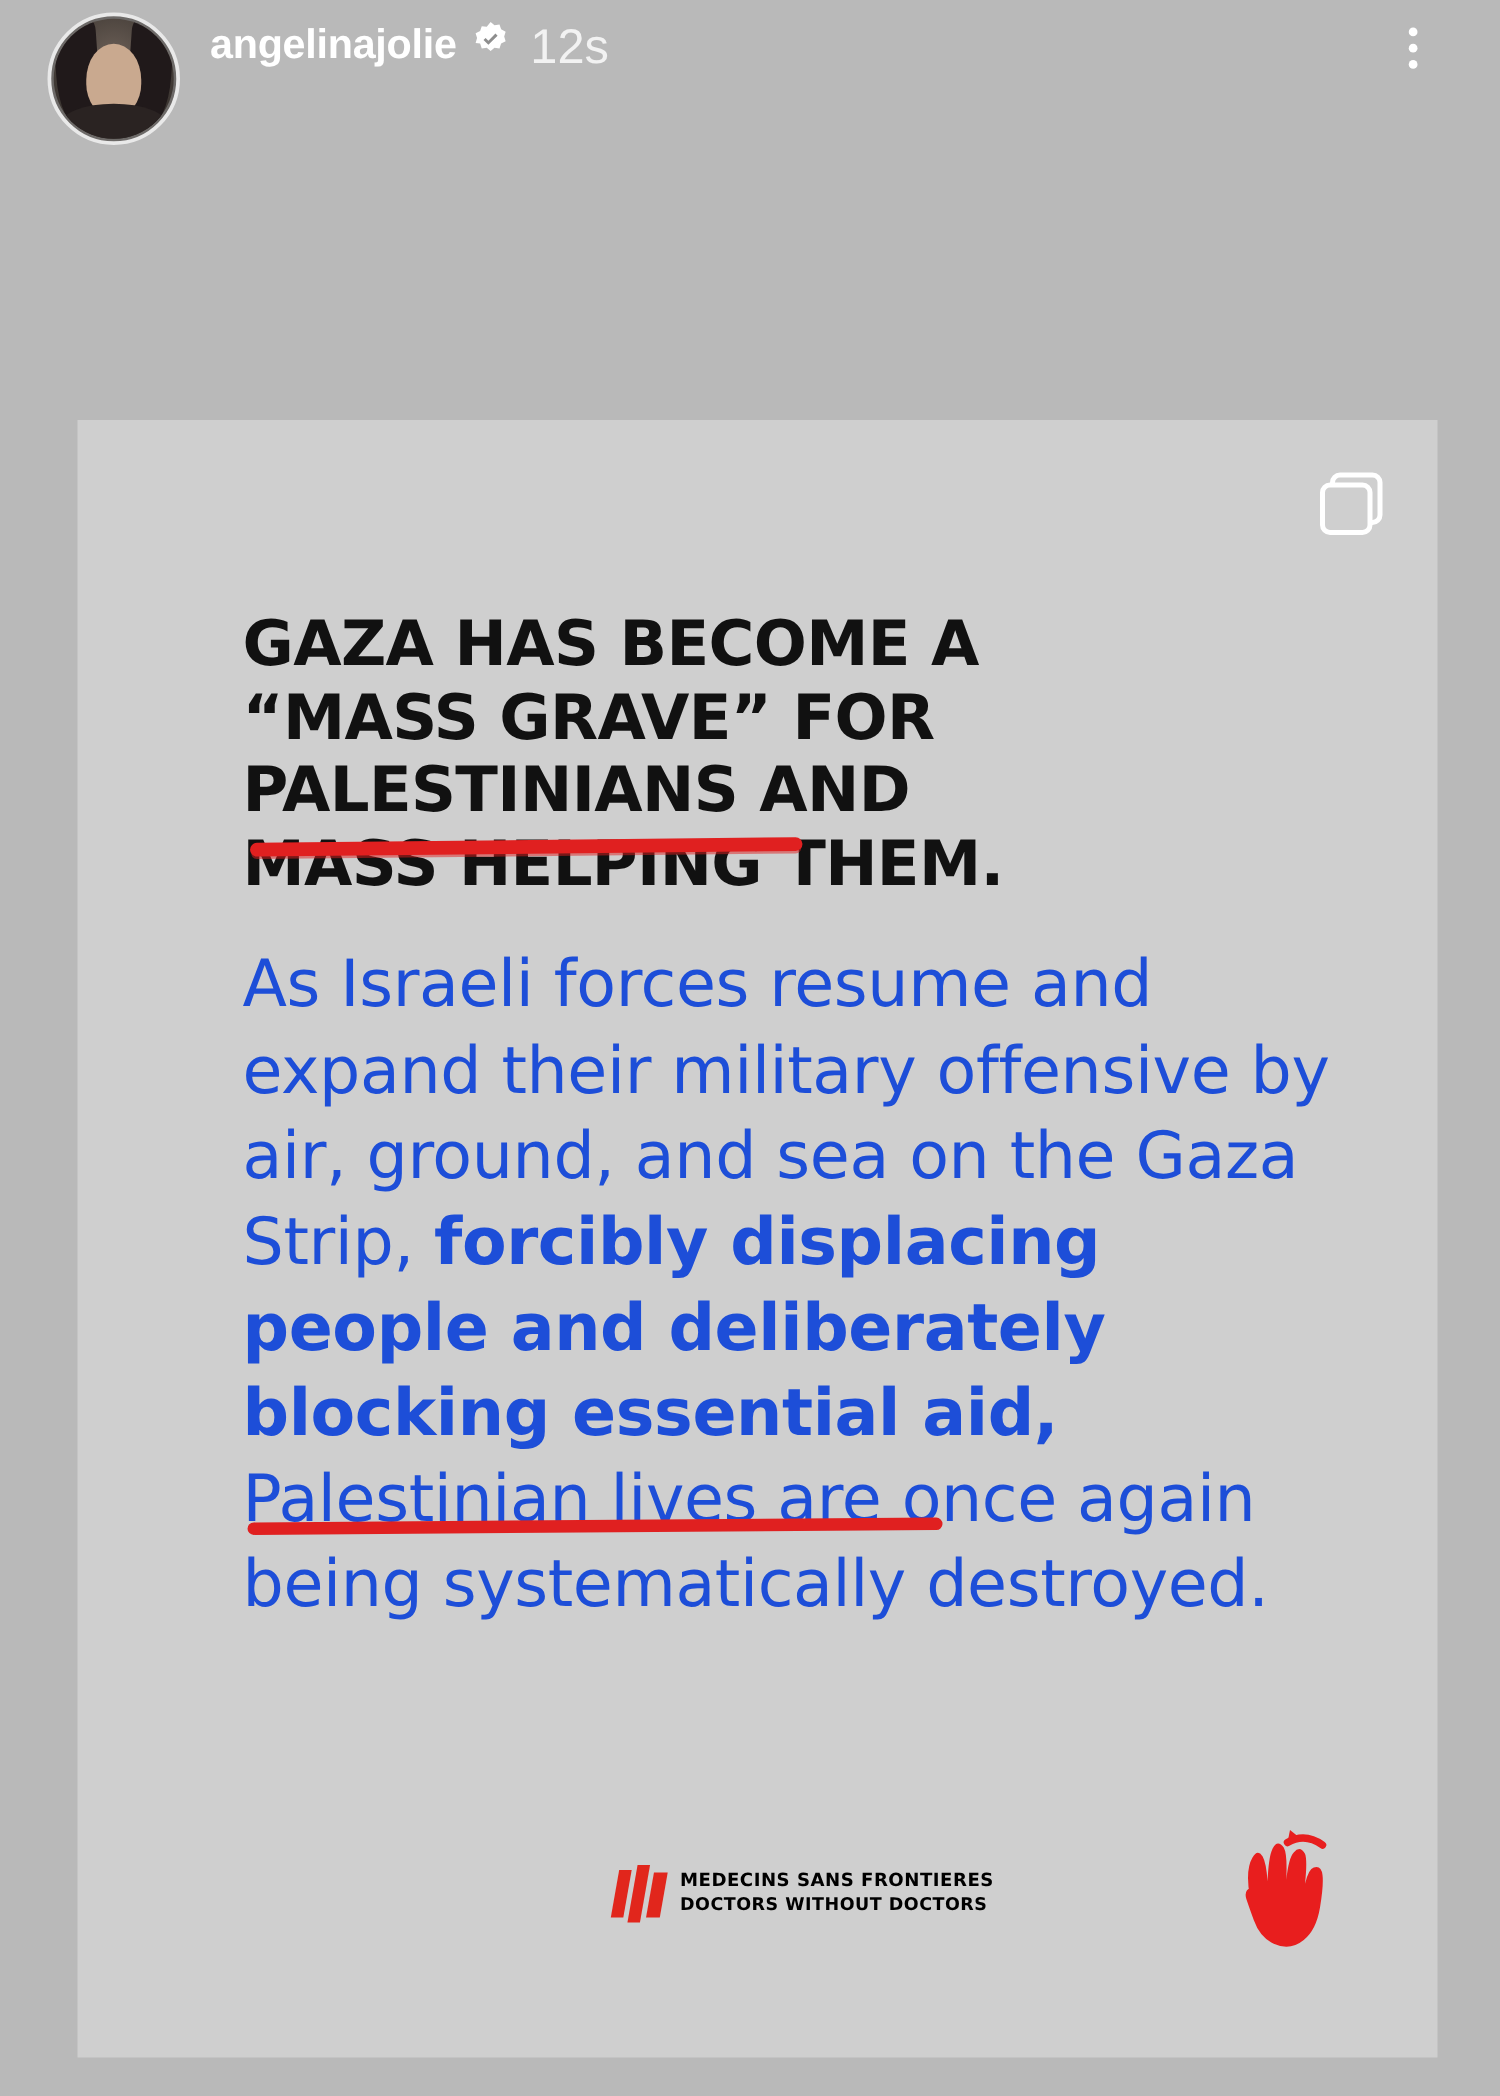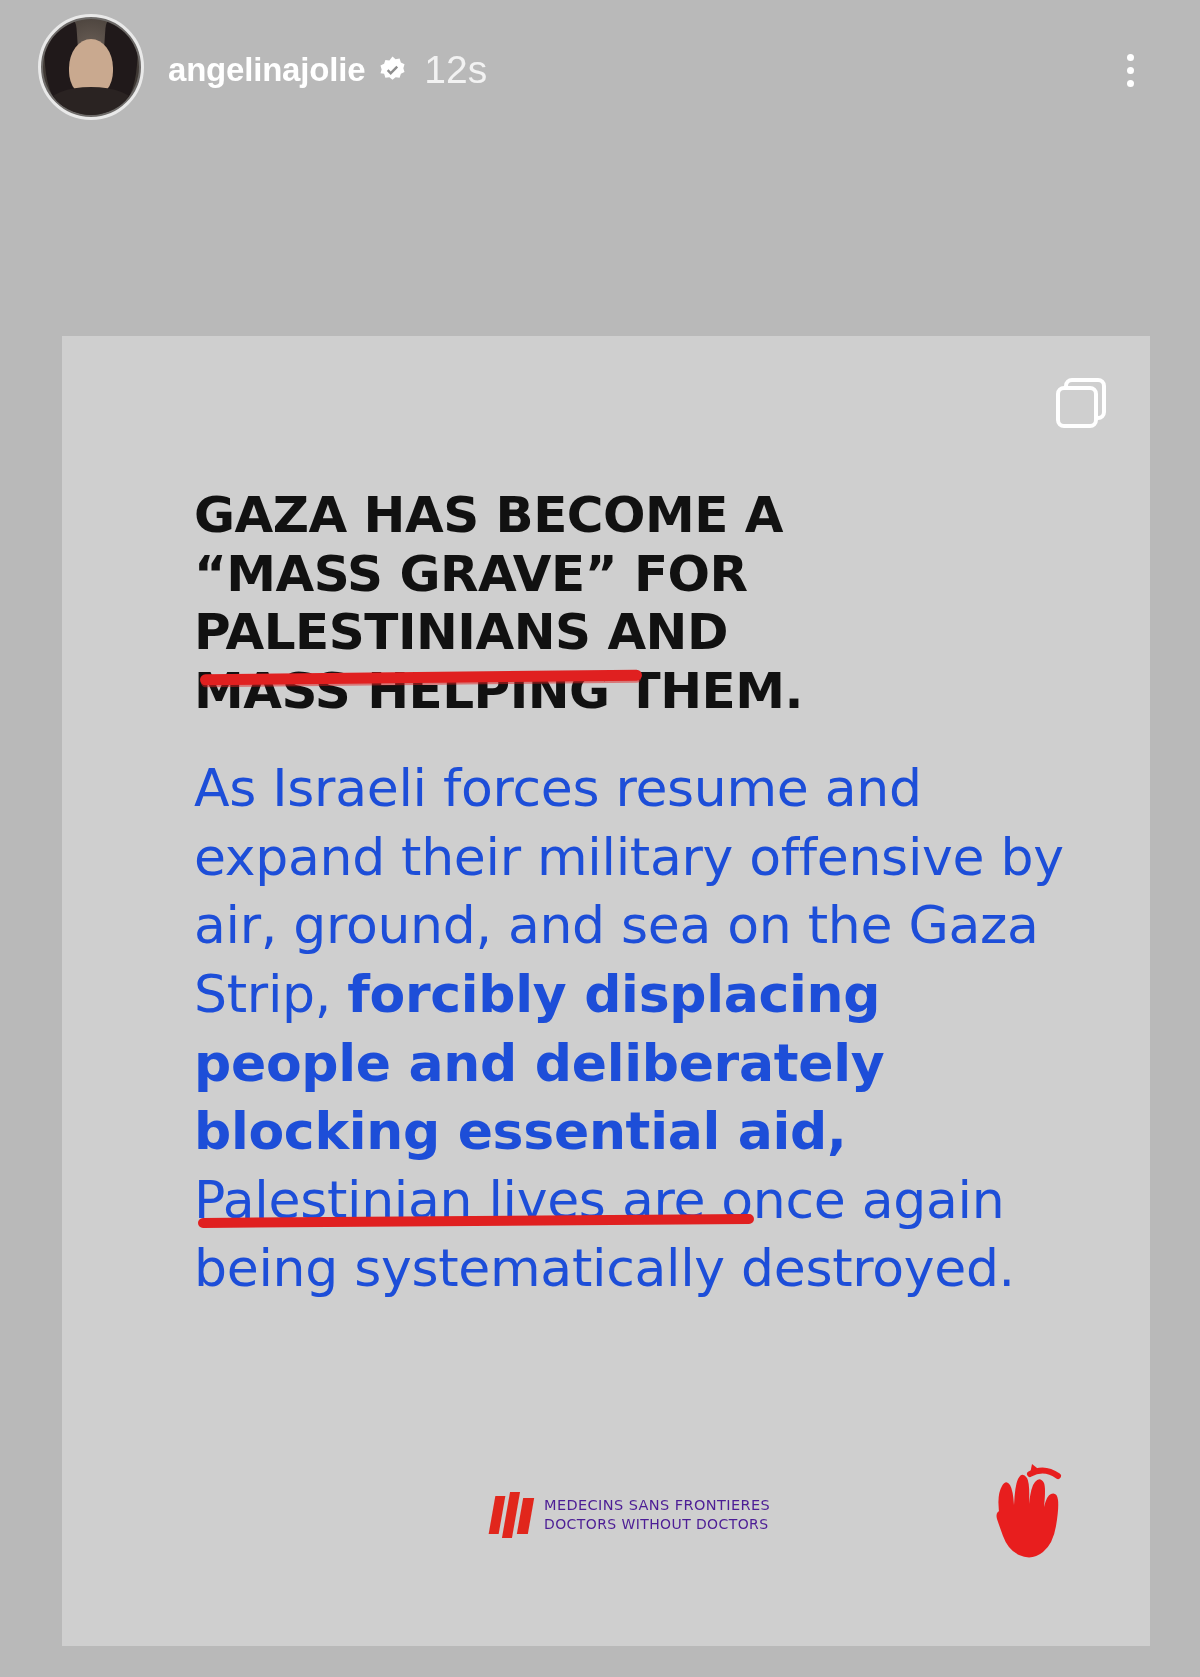"angelinajolie" .story-header { align-items: center -> flex-start; padding: 0 24px -> 16px 24px }
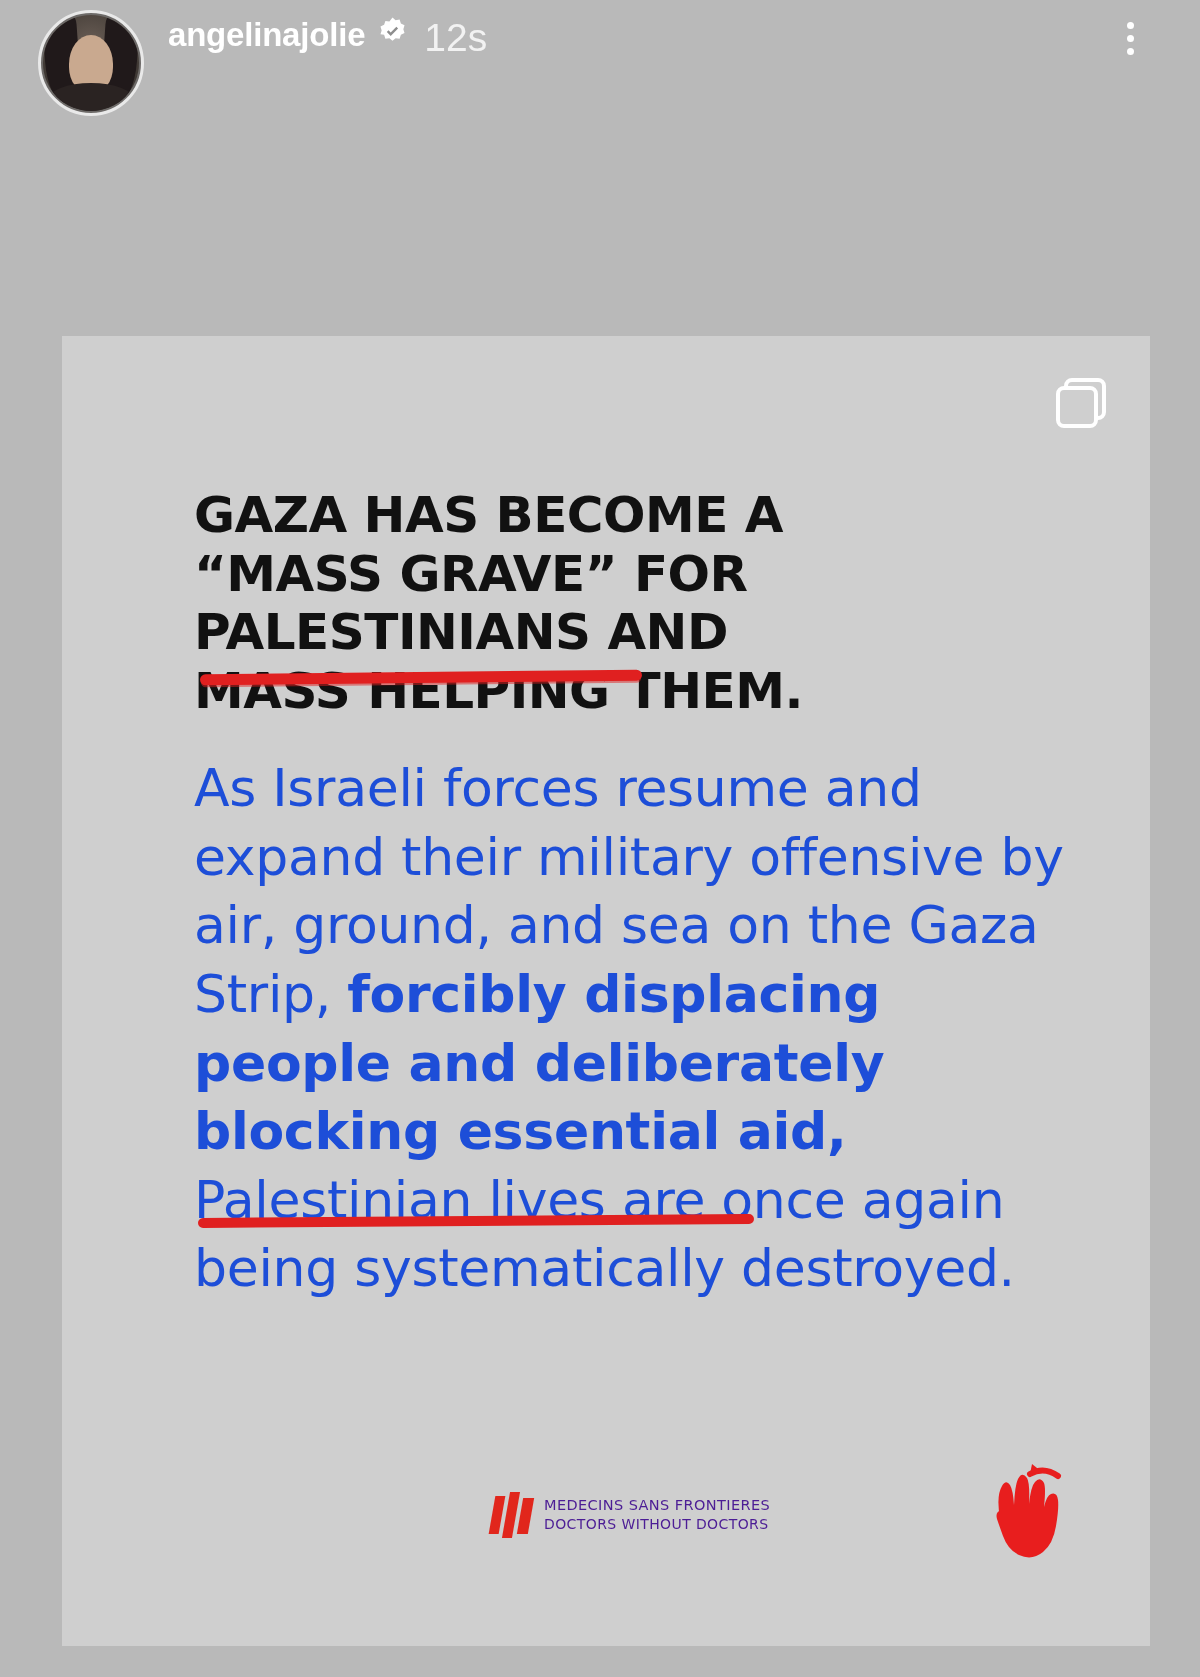"MEDECINS SANS FRONTIERES" .msf-text { color: #4c1d95 -> #000000; font-weight: normal -> bold }
